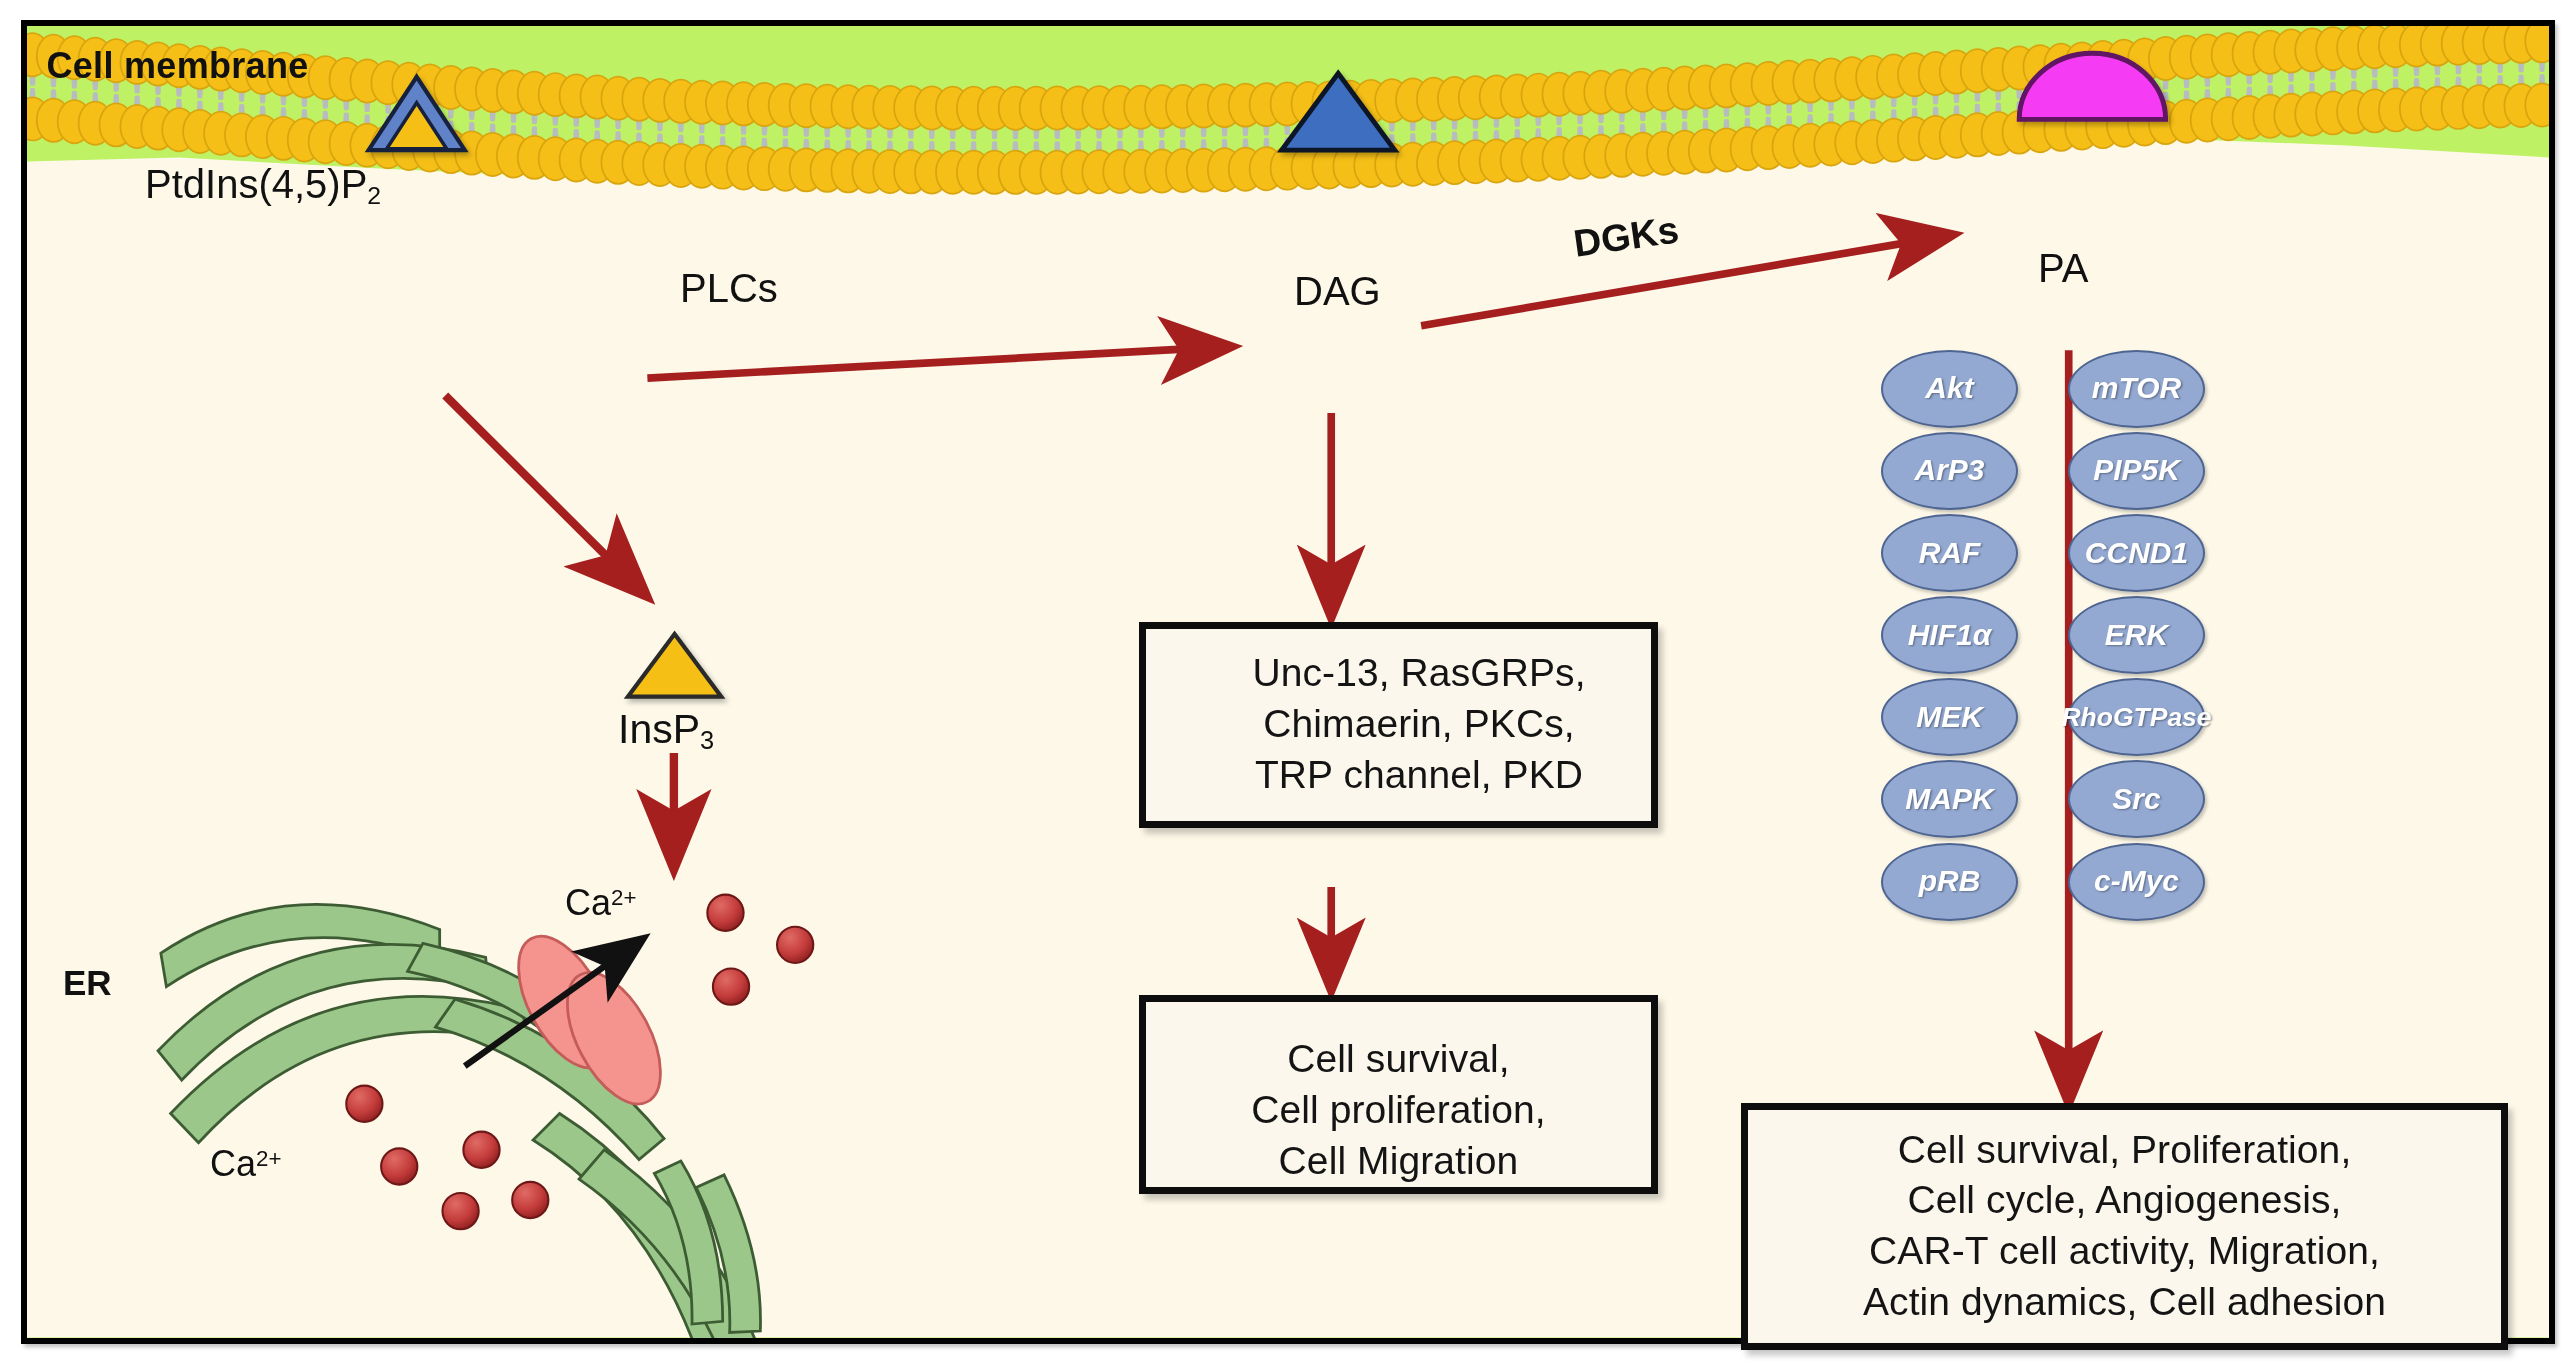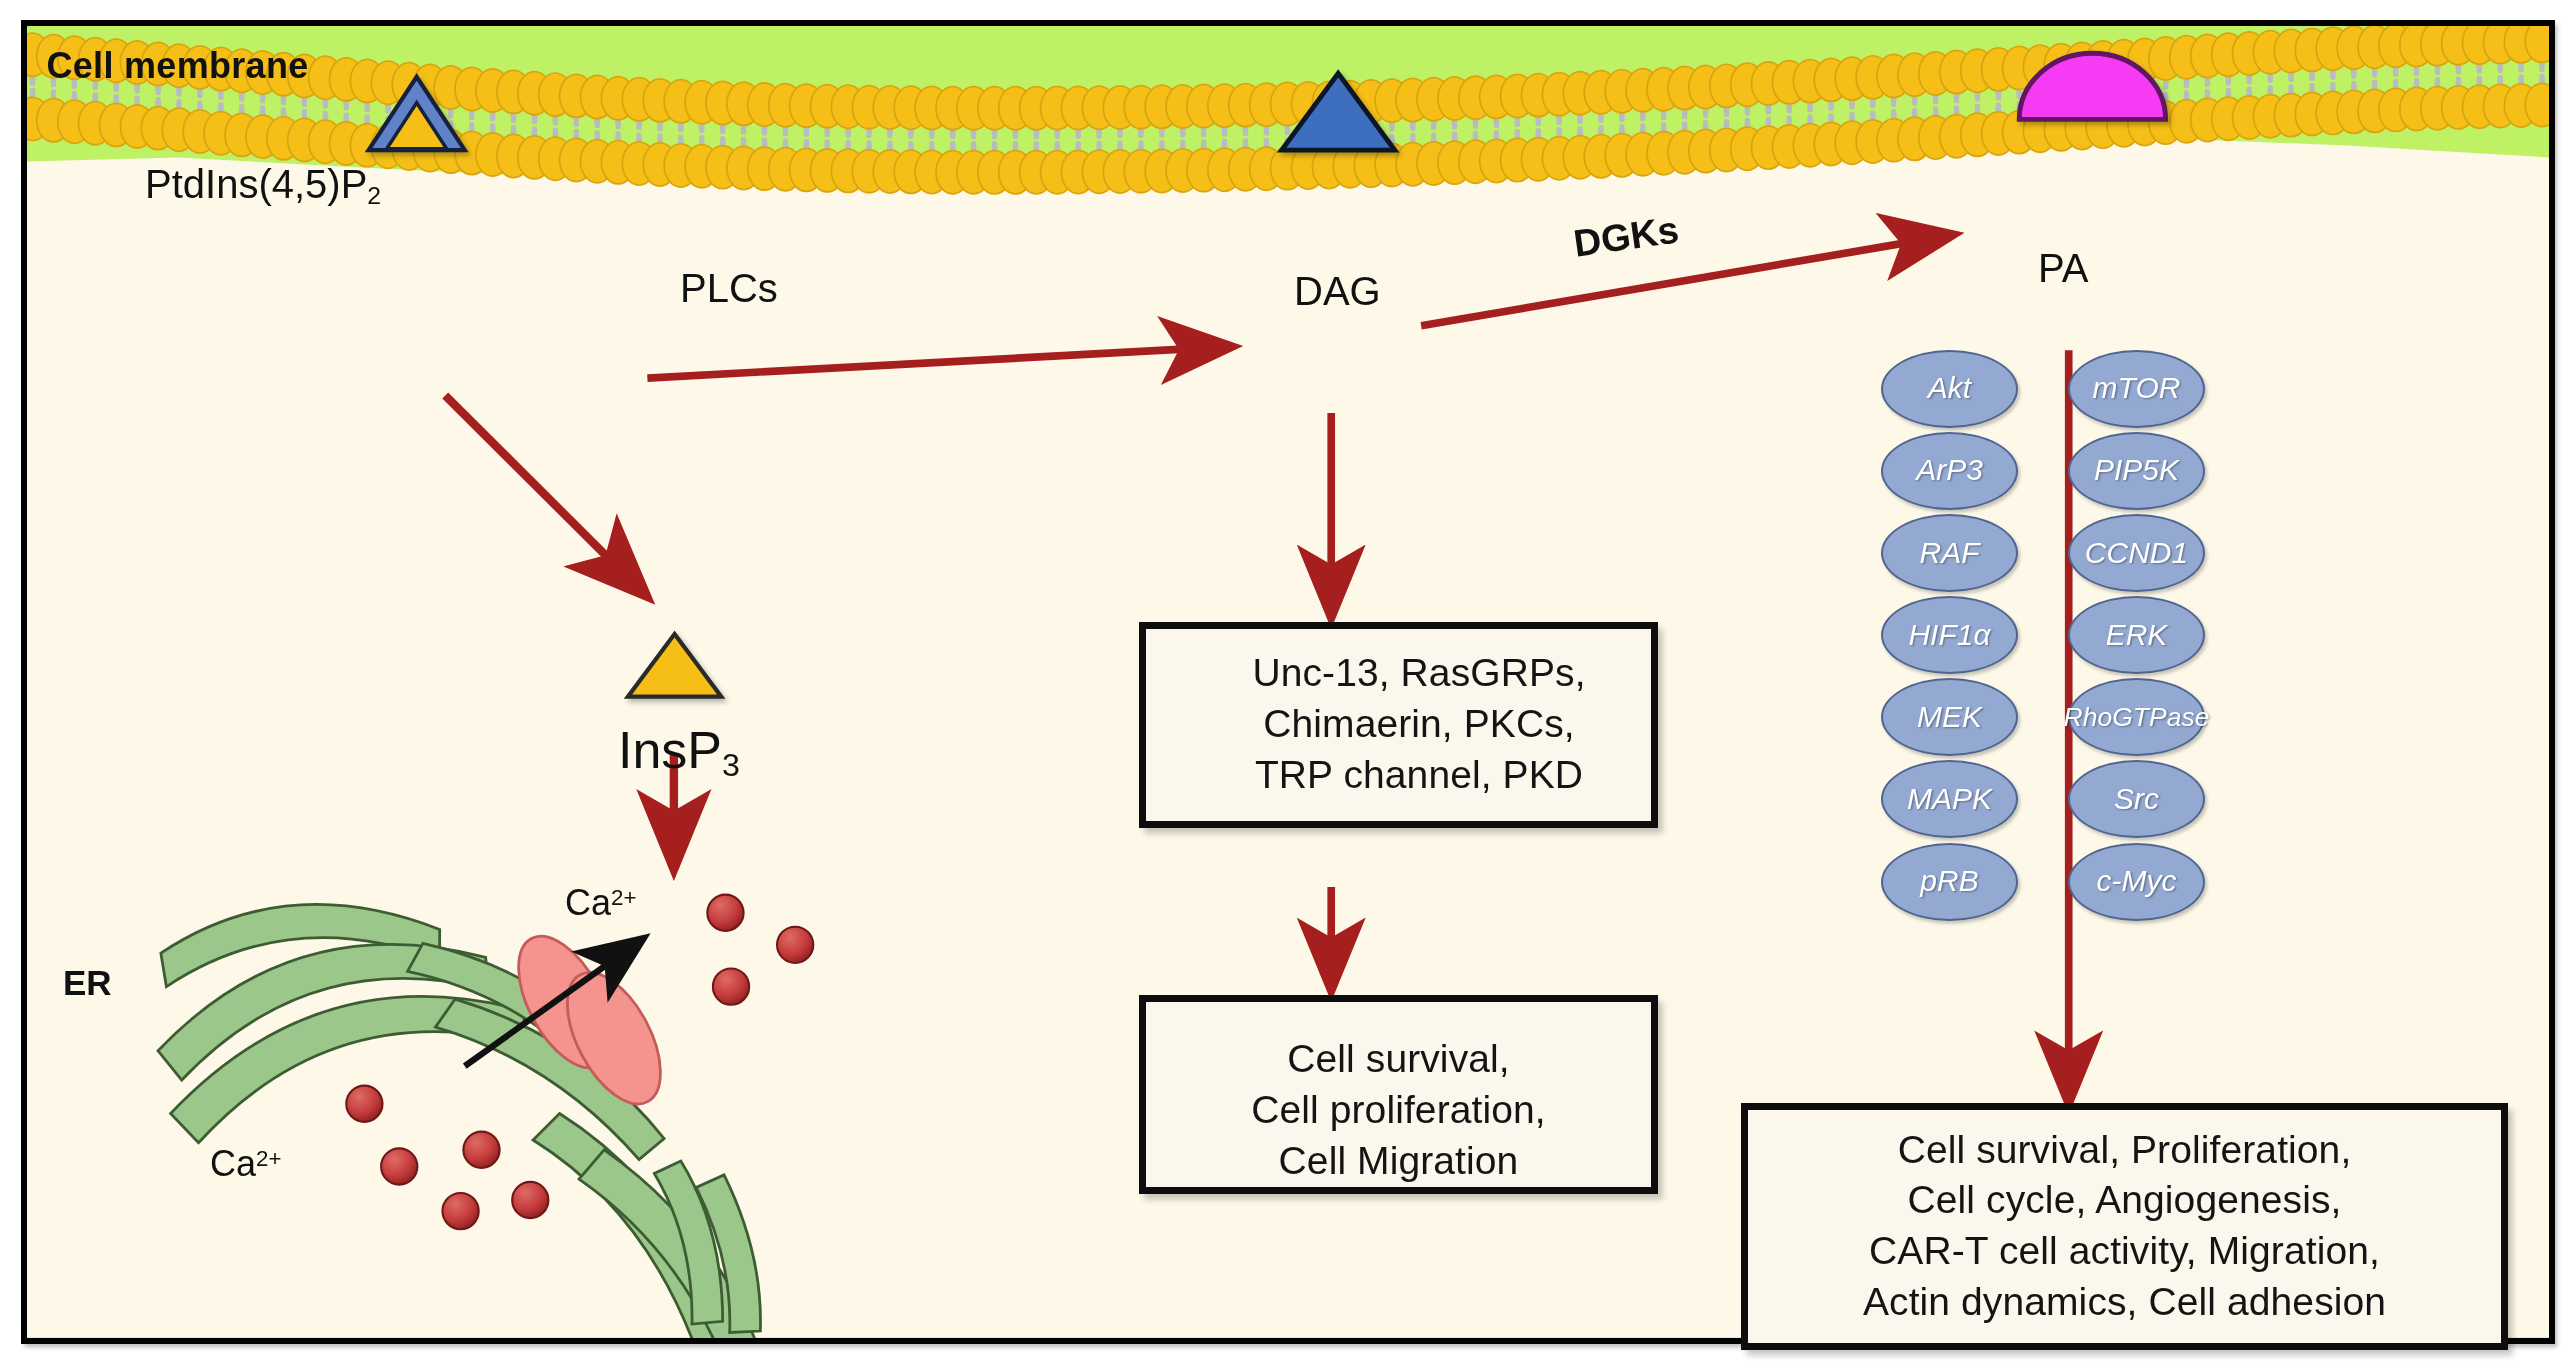"Akt" .goval { font-weight: normal -> bold }
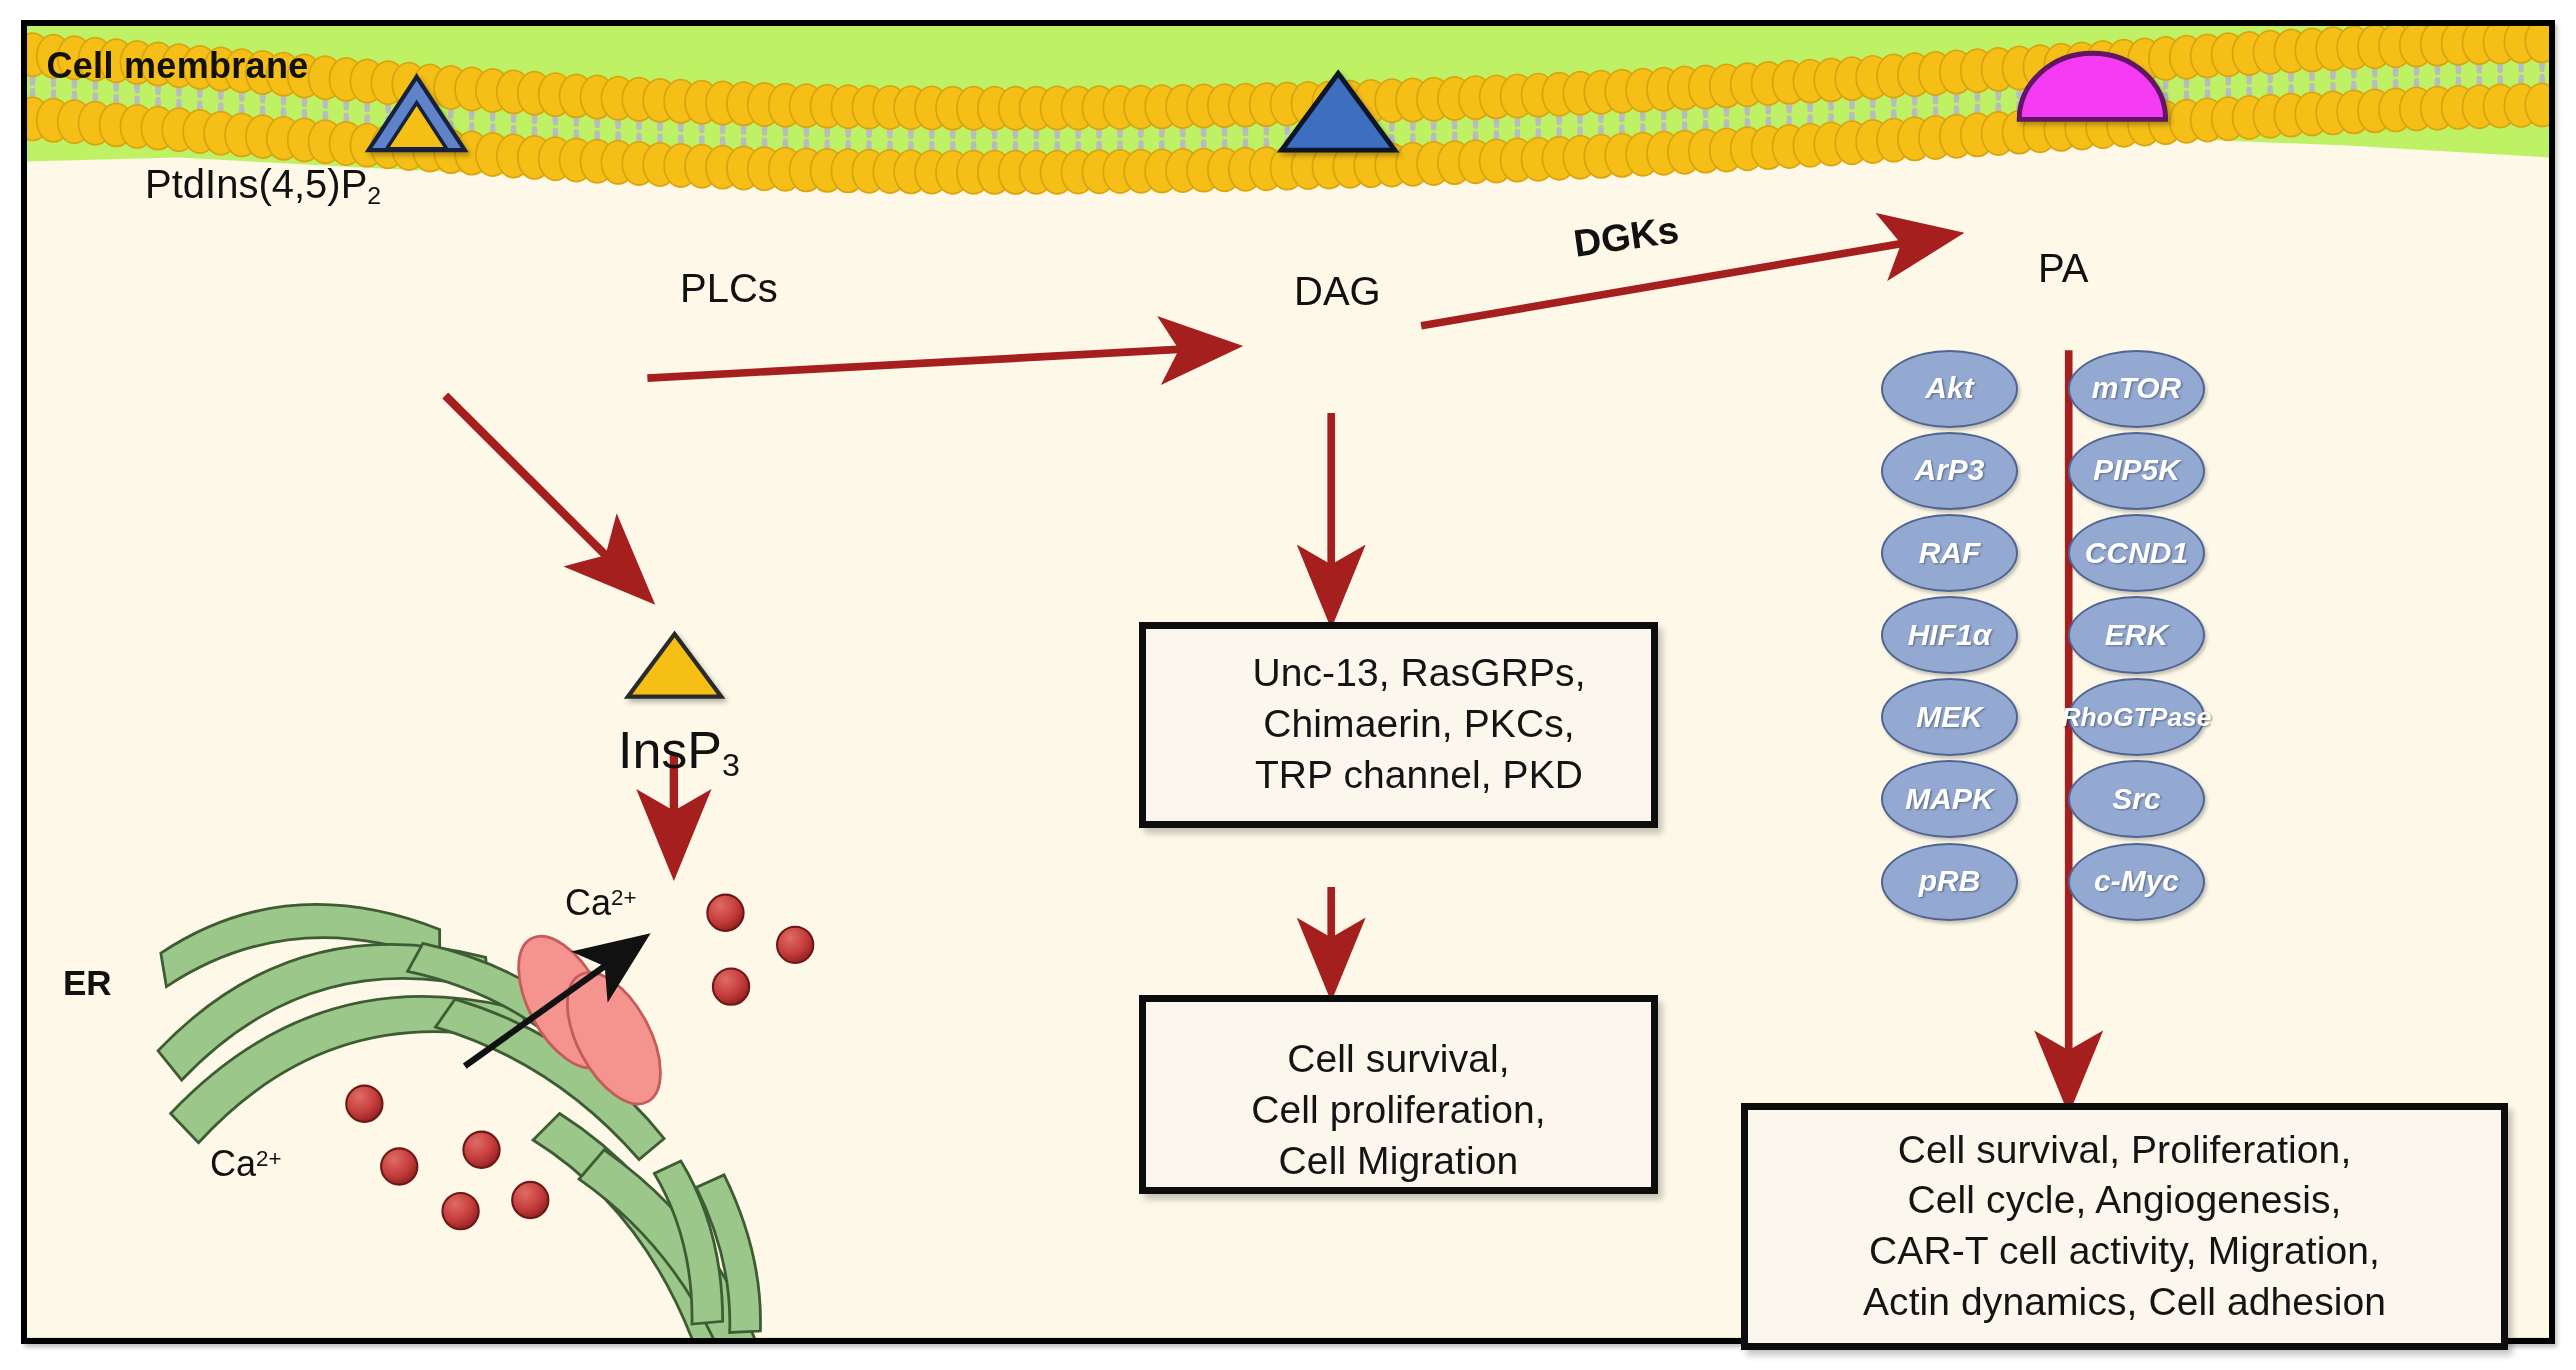"InsP3" div.lbl { font-size: 52px -> 41px; top: 694px -> 680px }
